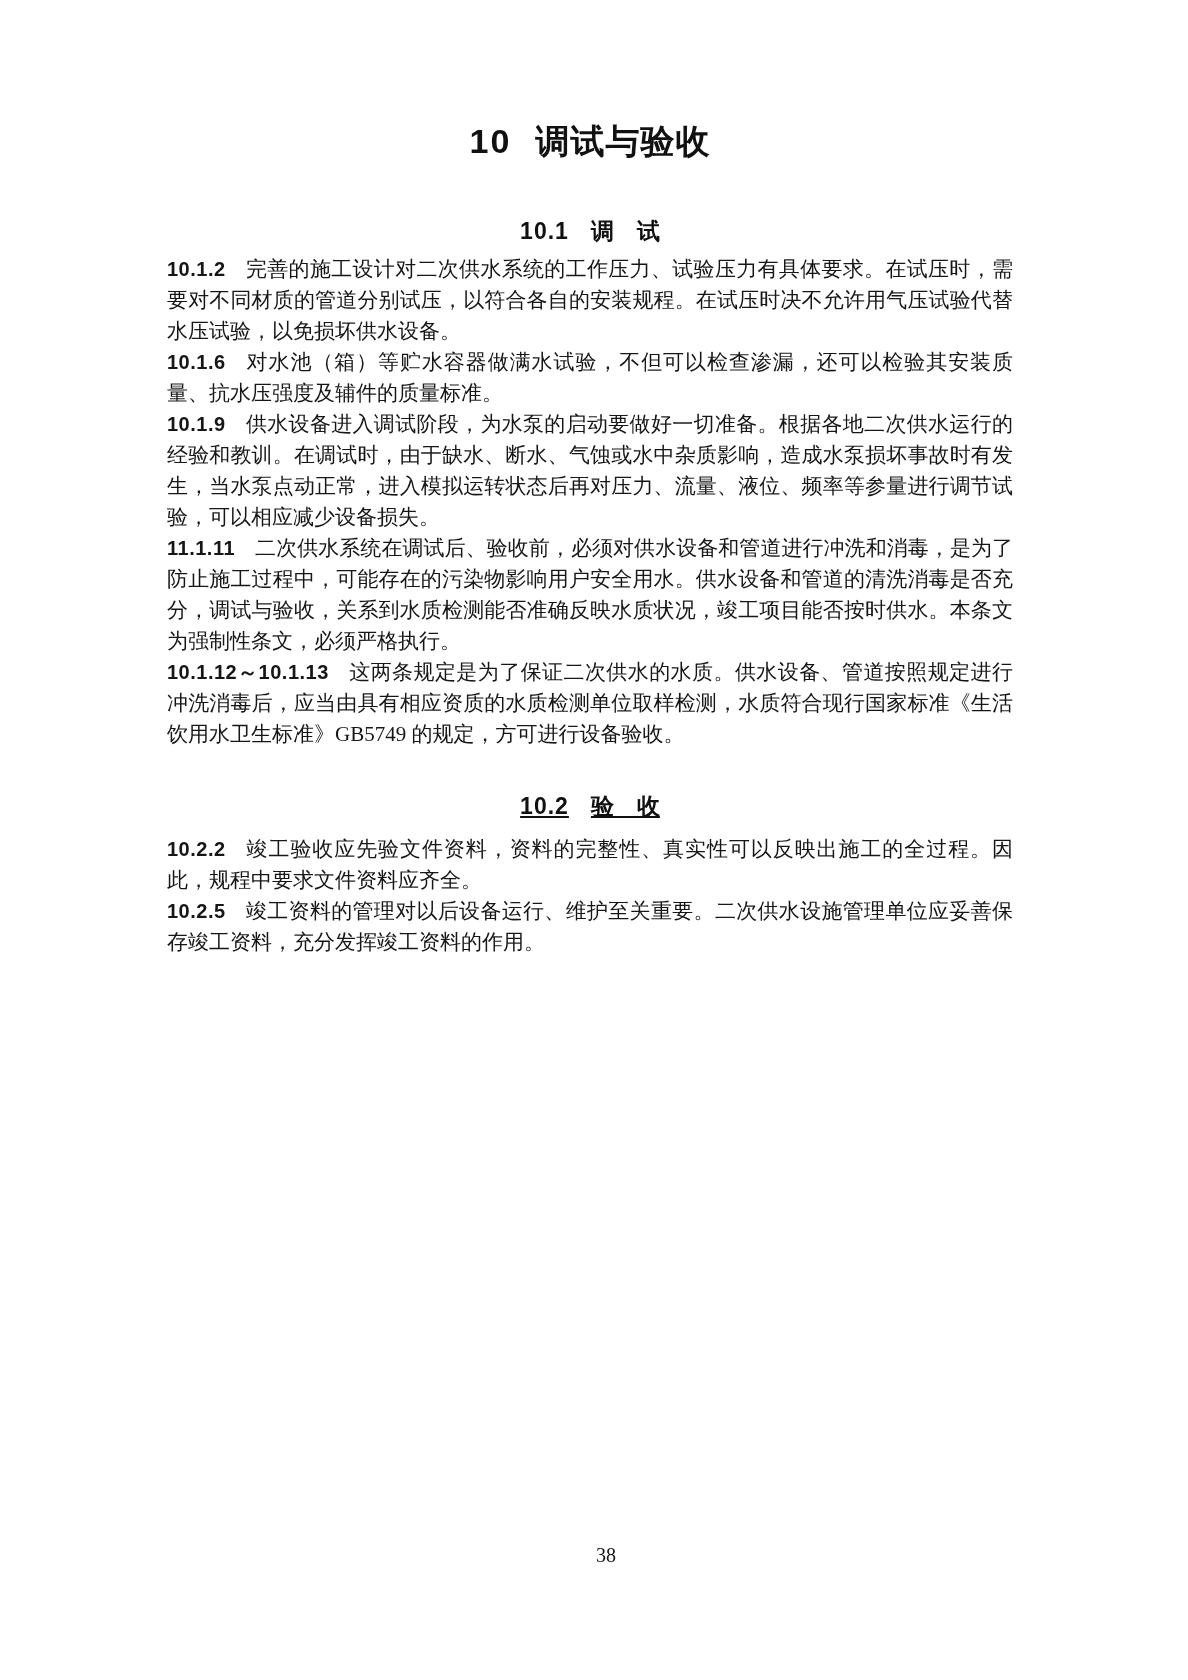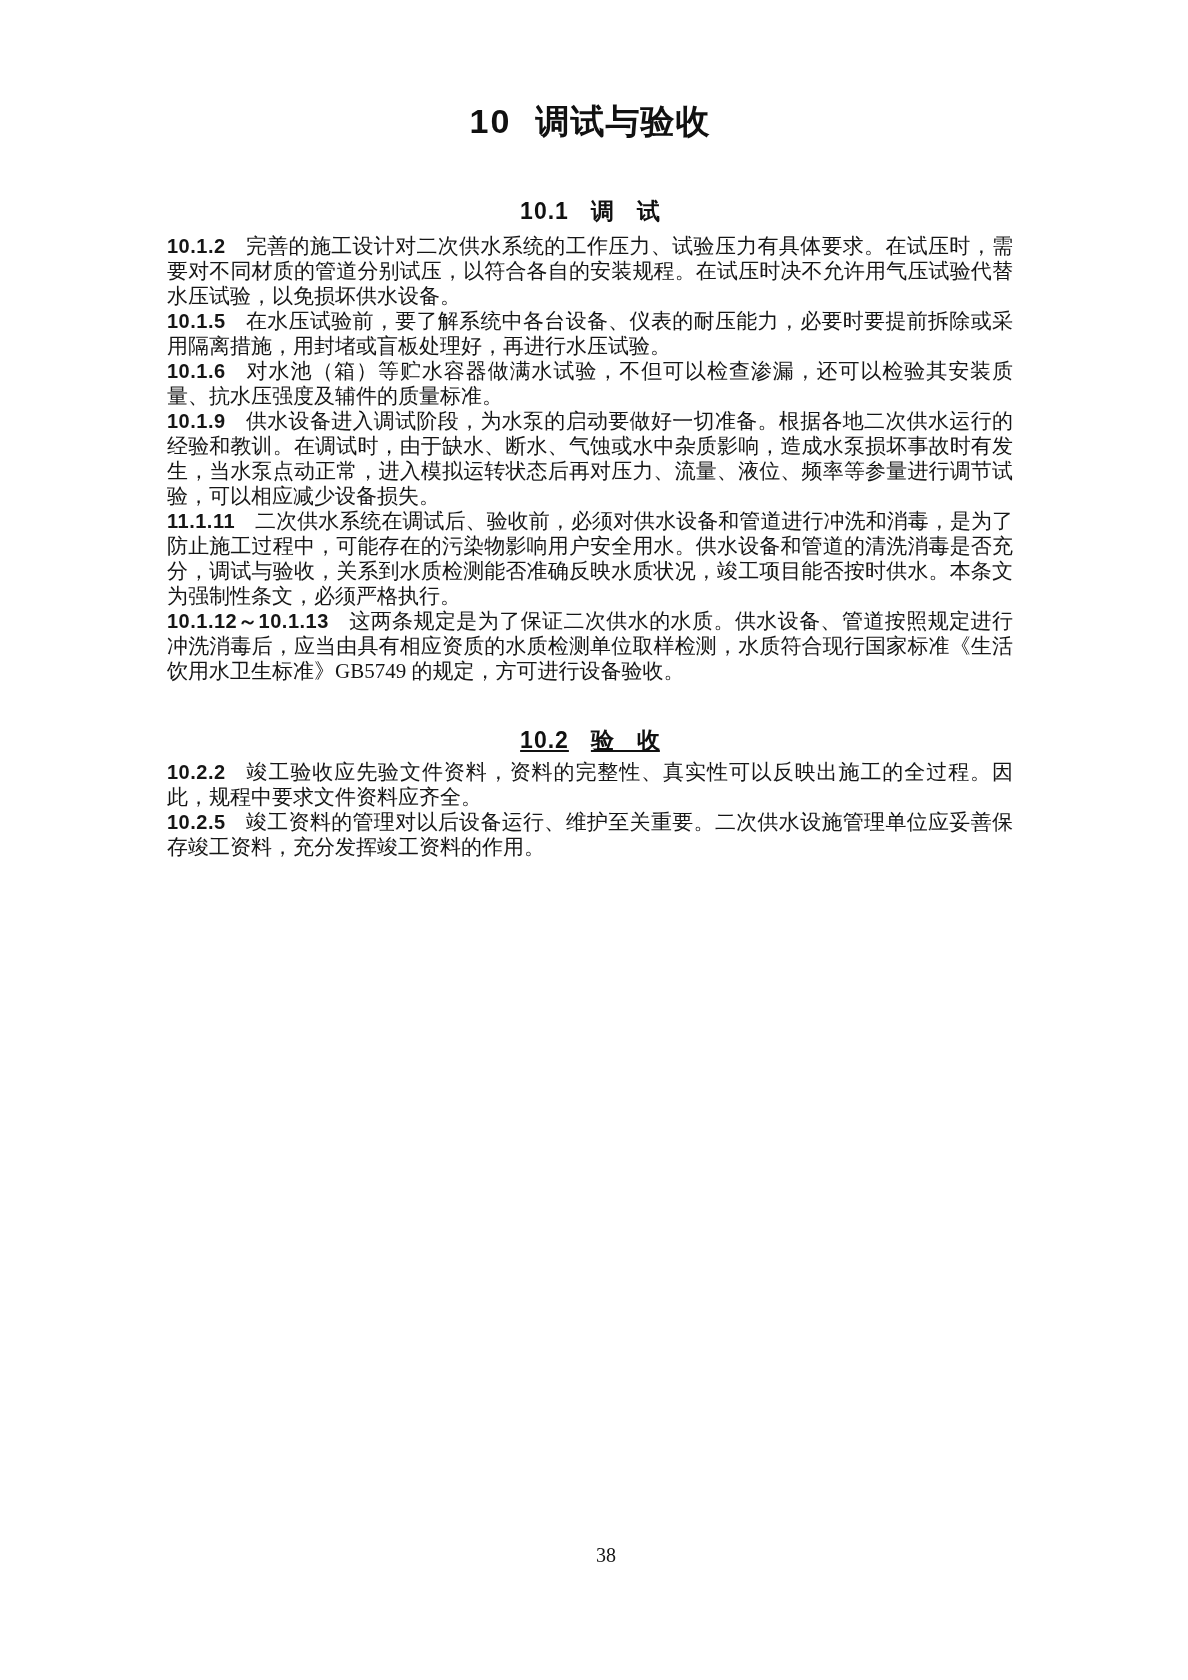"10 调试与验收" .content { padding-top: 91px -> 118px; top: 8px -> 1px }
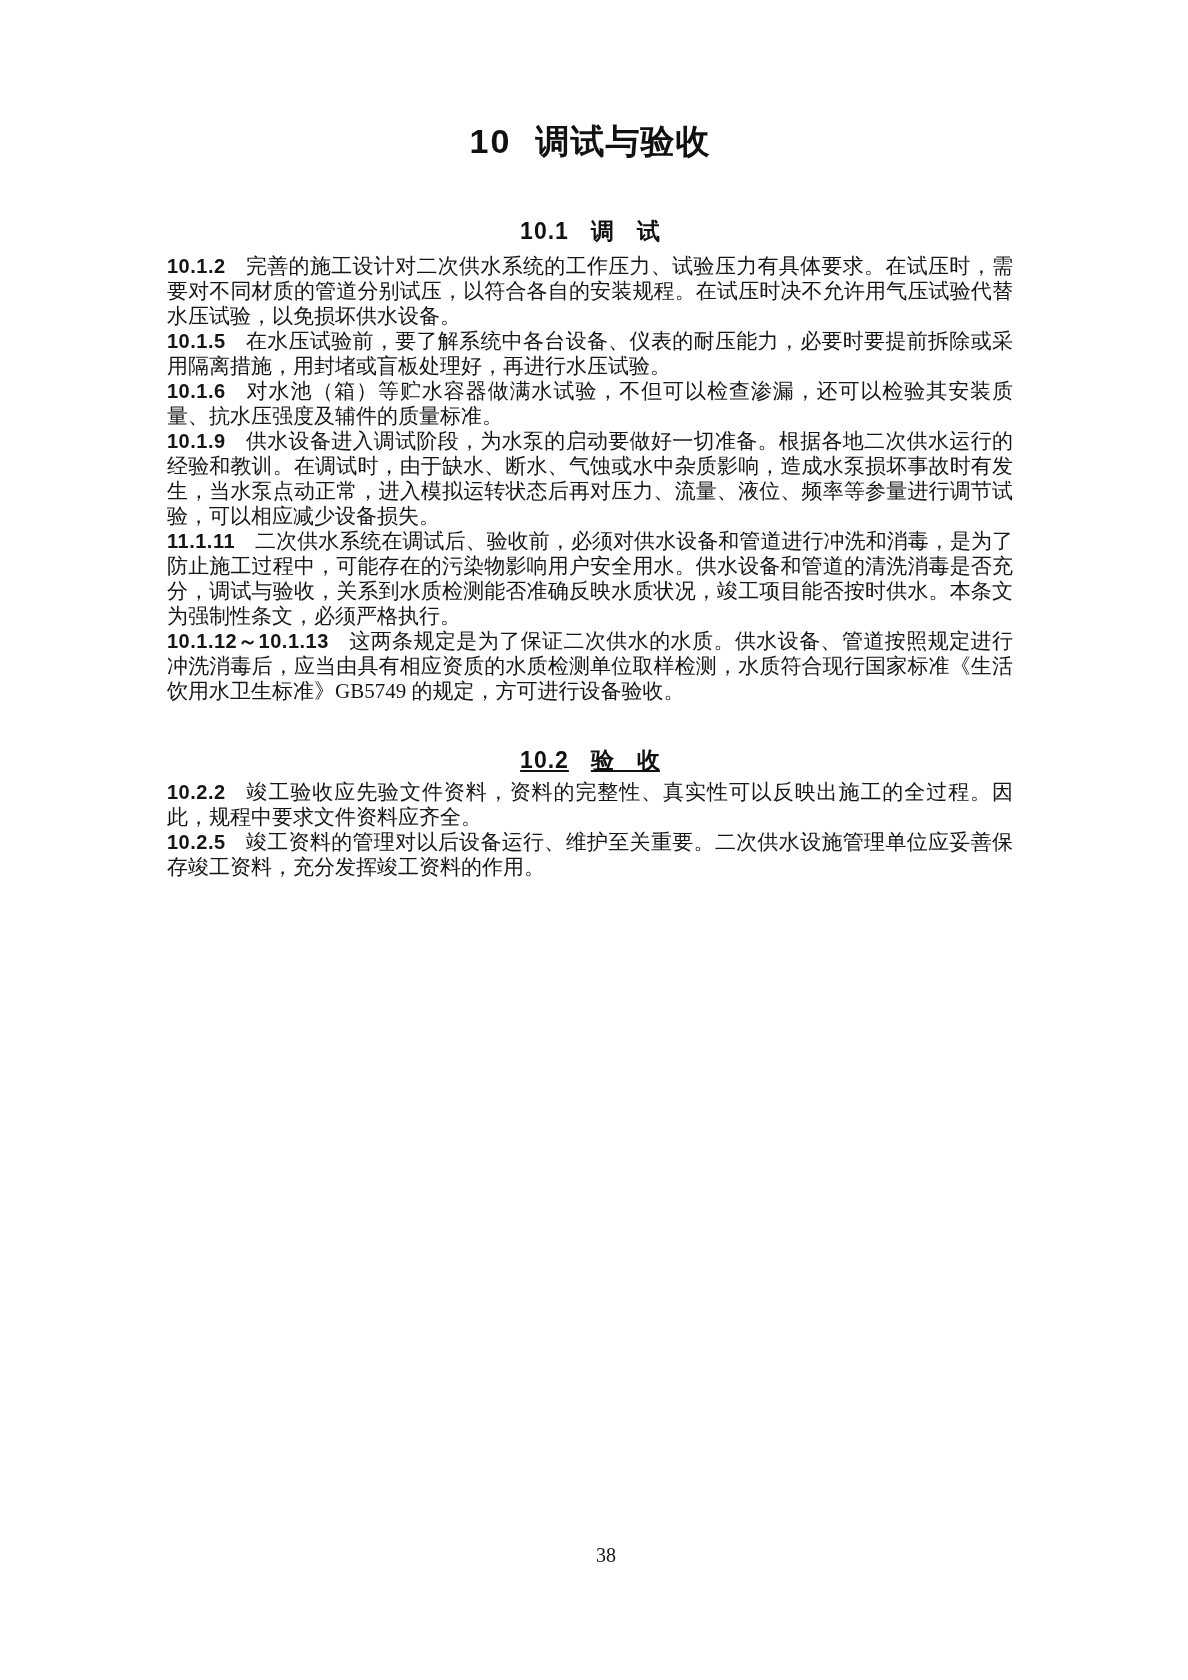"10.1.2" .clause { line-height: 25px -> 31px }
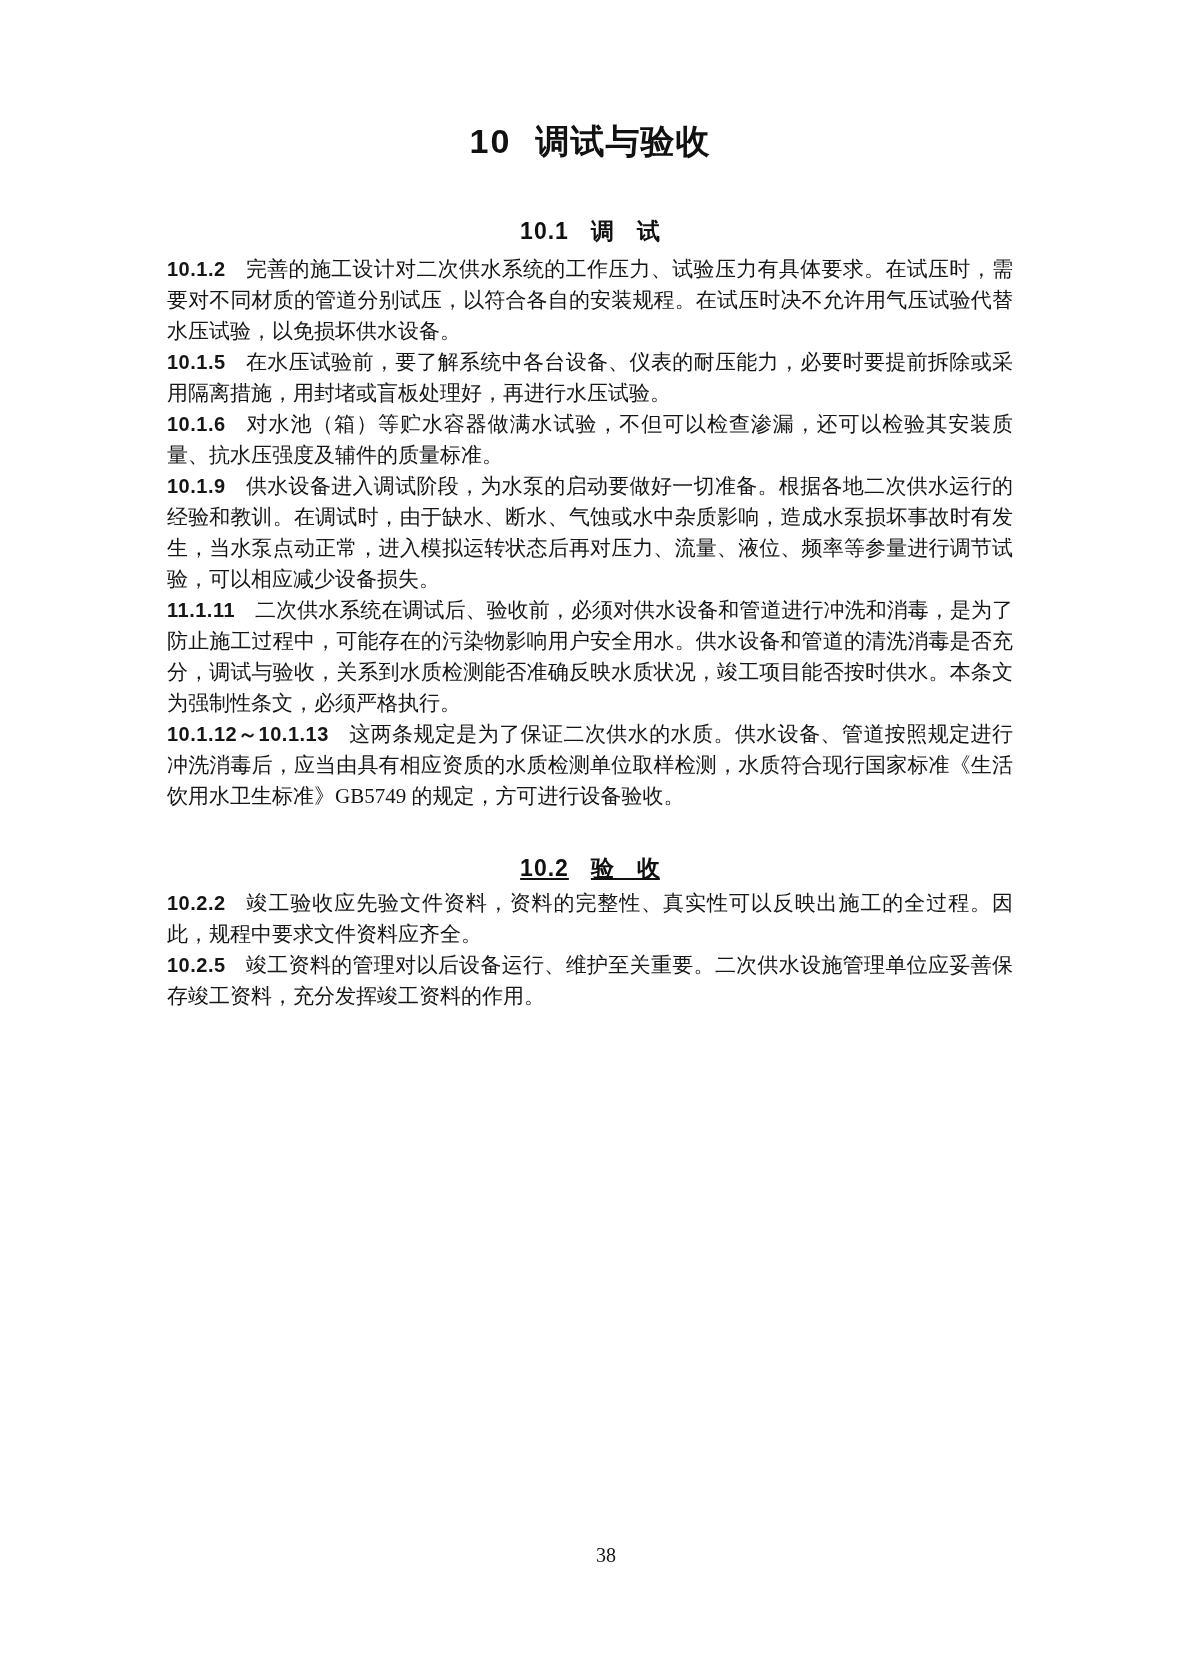"10.1.5" p.clause { html: <p><span>10.1.5</span><span>在水压试验前，要了解系统中各台设备、仪表的耐压能力，必要时要提前拆除或采用隔离措施，用封堵或盲板处理好，再进行水压试验。</span></p> -> none }
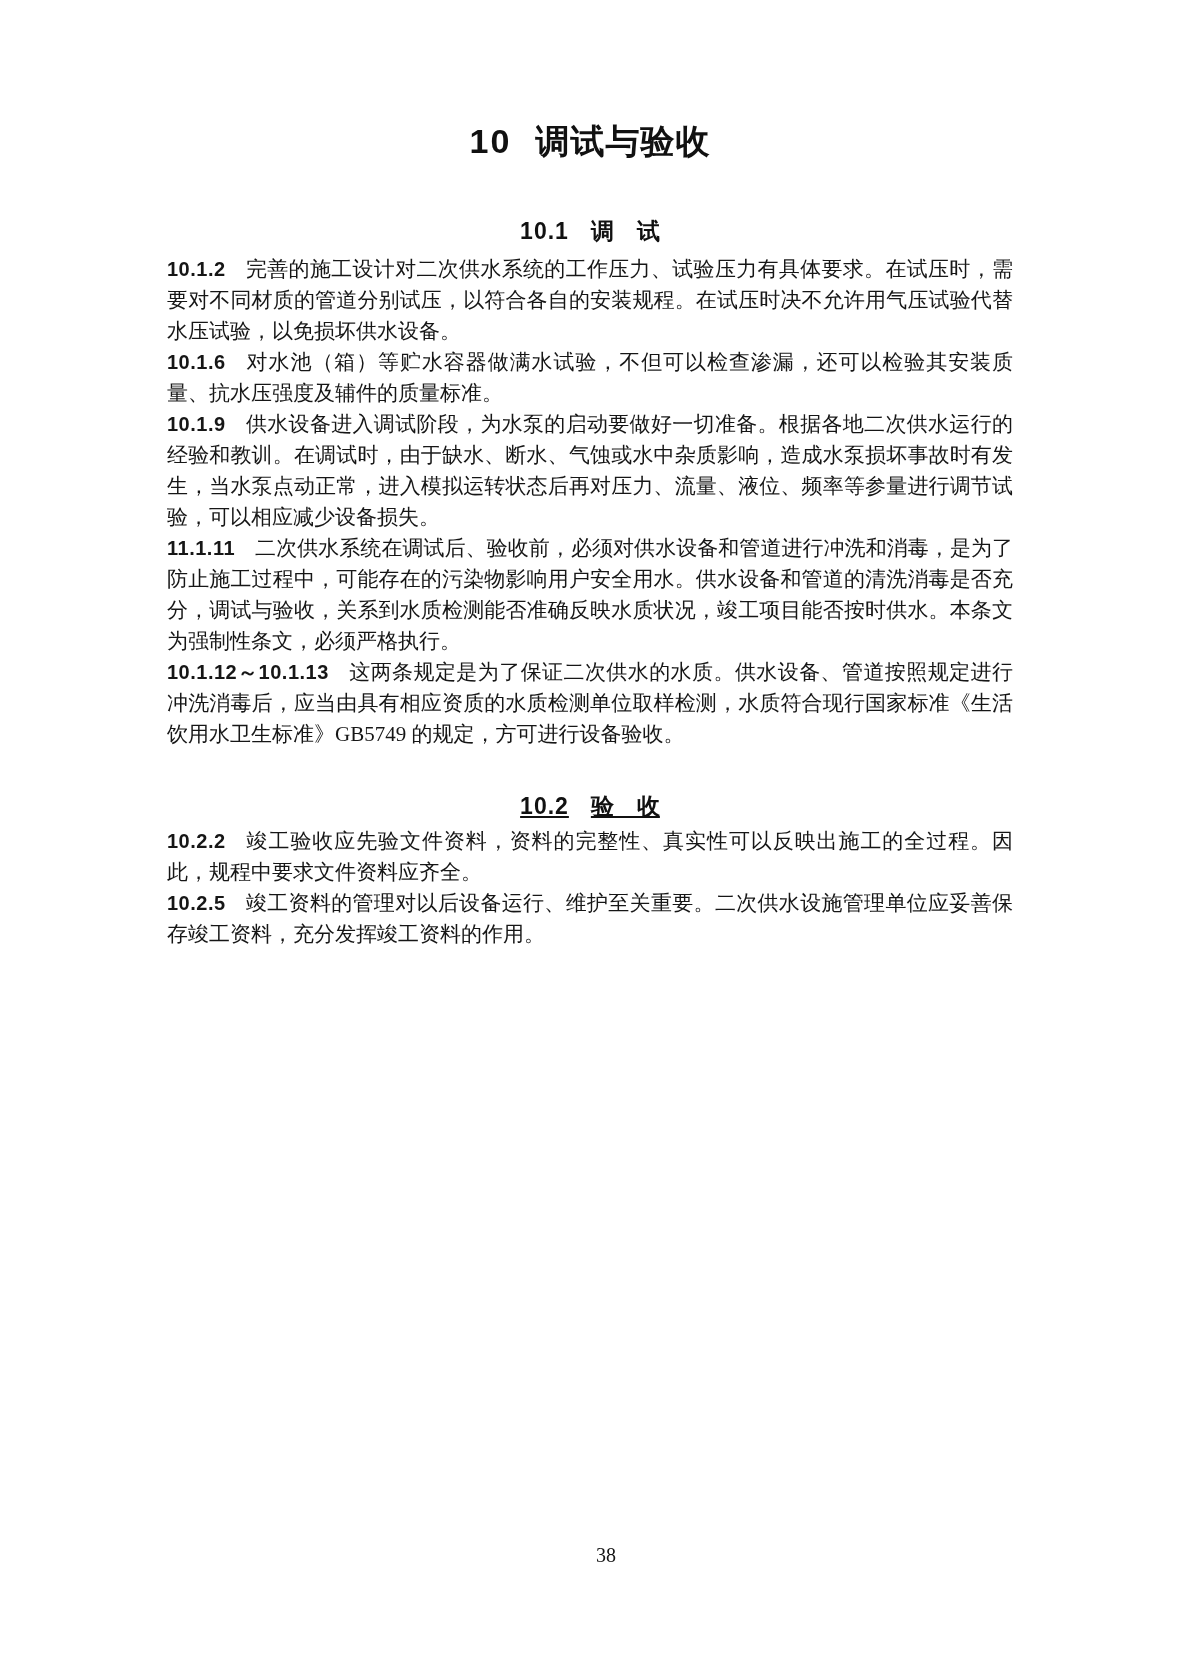"10.2.2" .clauses.second { margin-top: 4px -> 12px }
